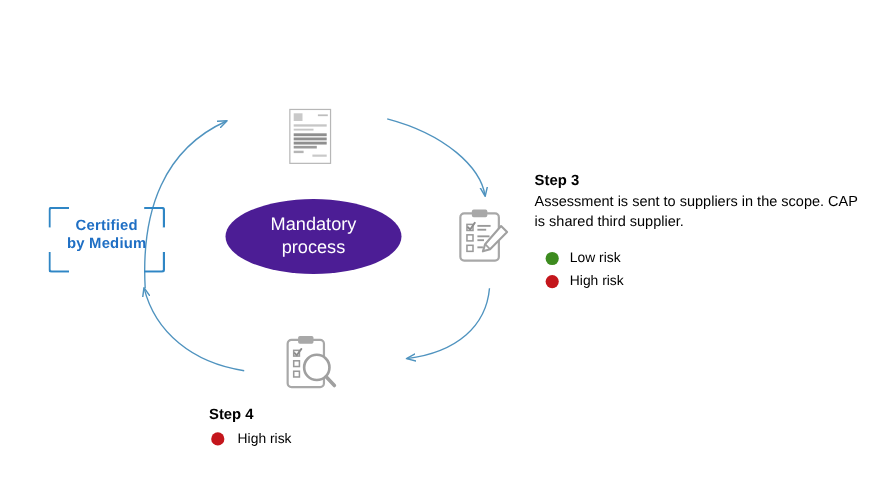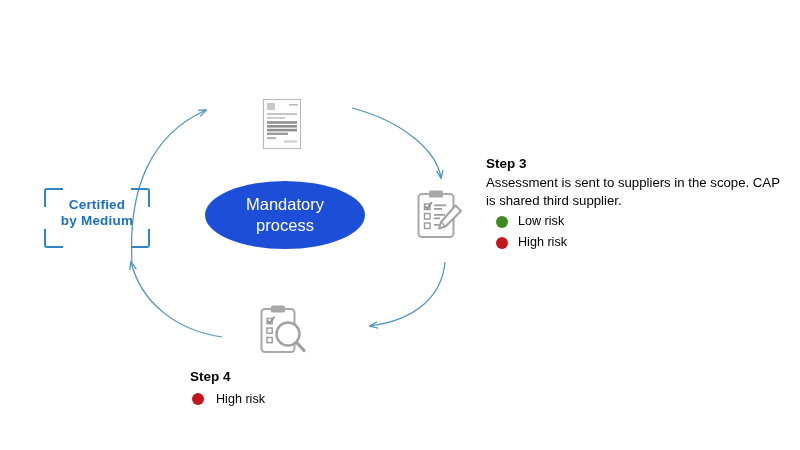"Mandatory" .center-ellipse { background: #1d4ed8 -> #4c1d95 }
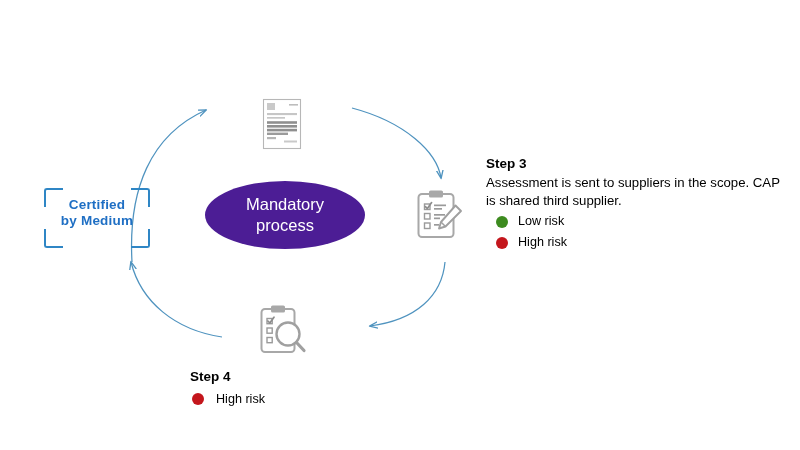"Low risk" .legend { margin-top: 0 -> 13px }
